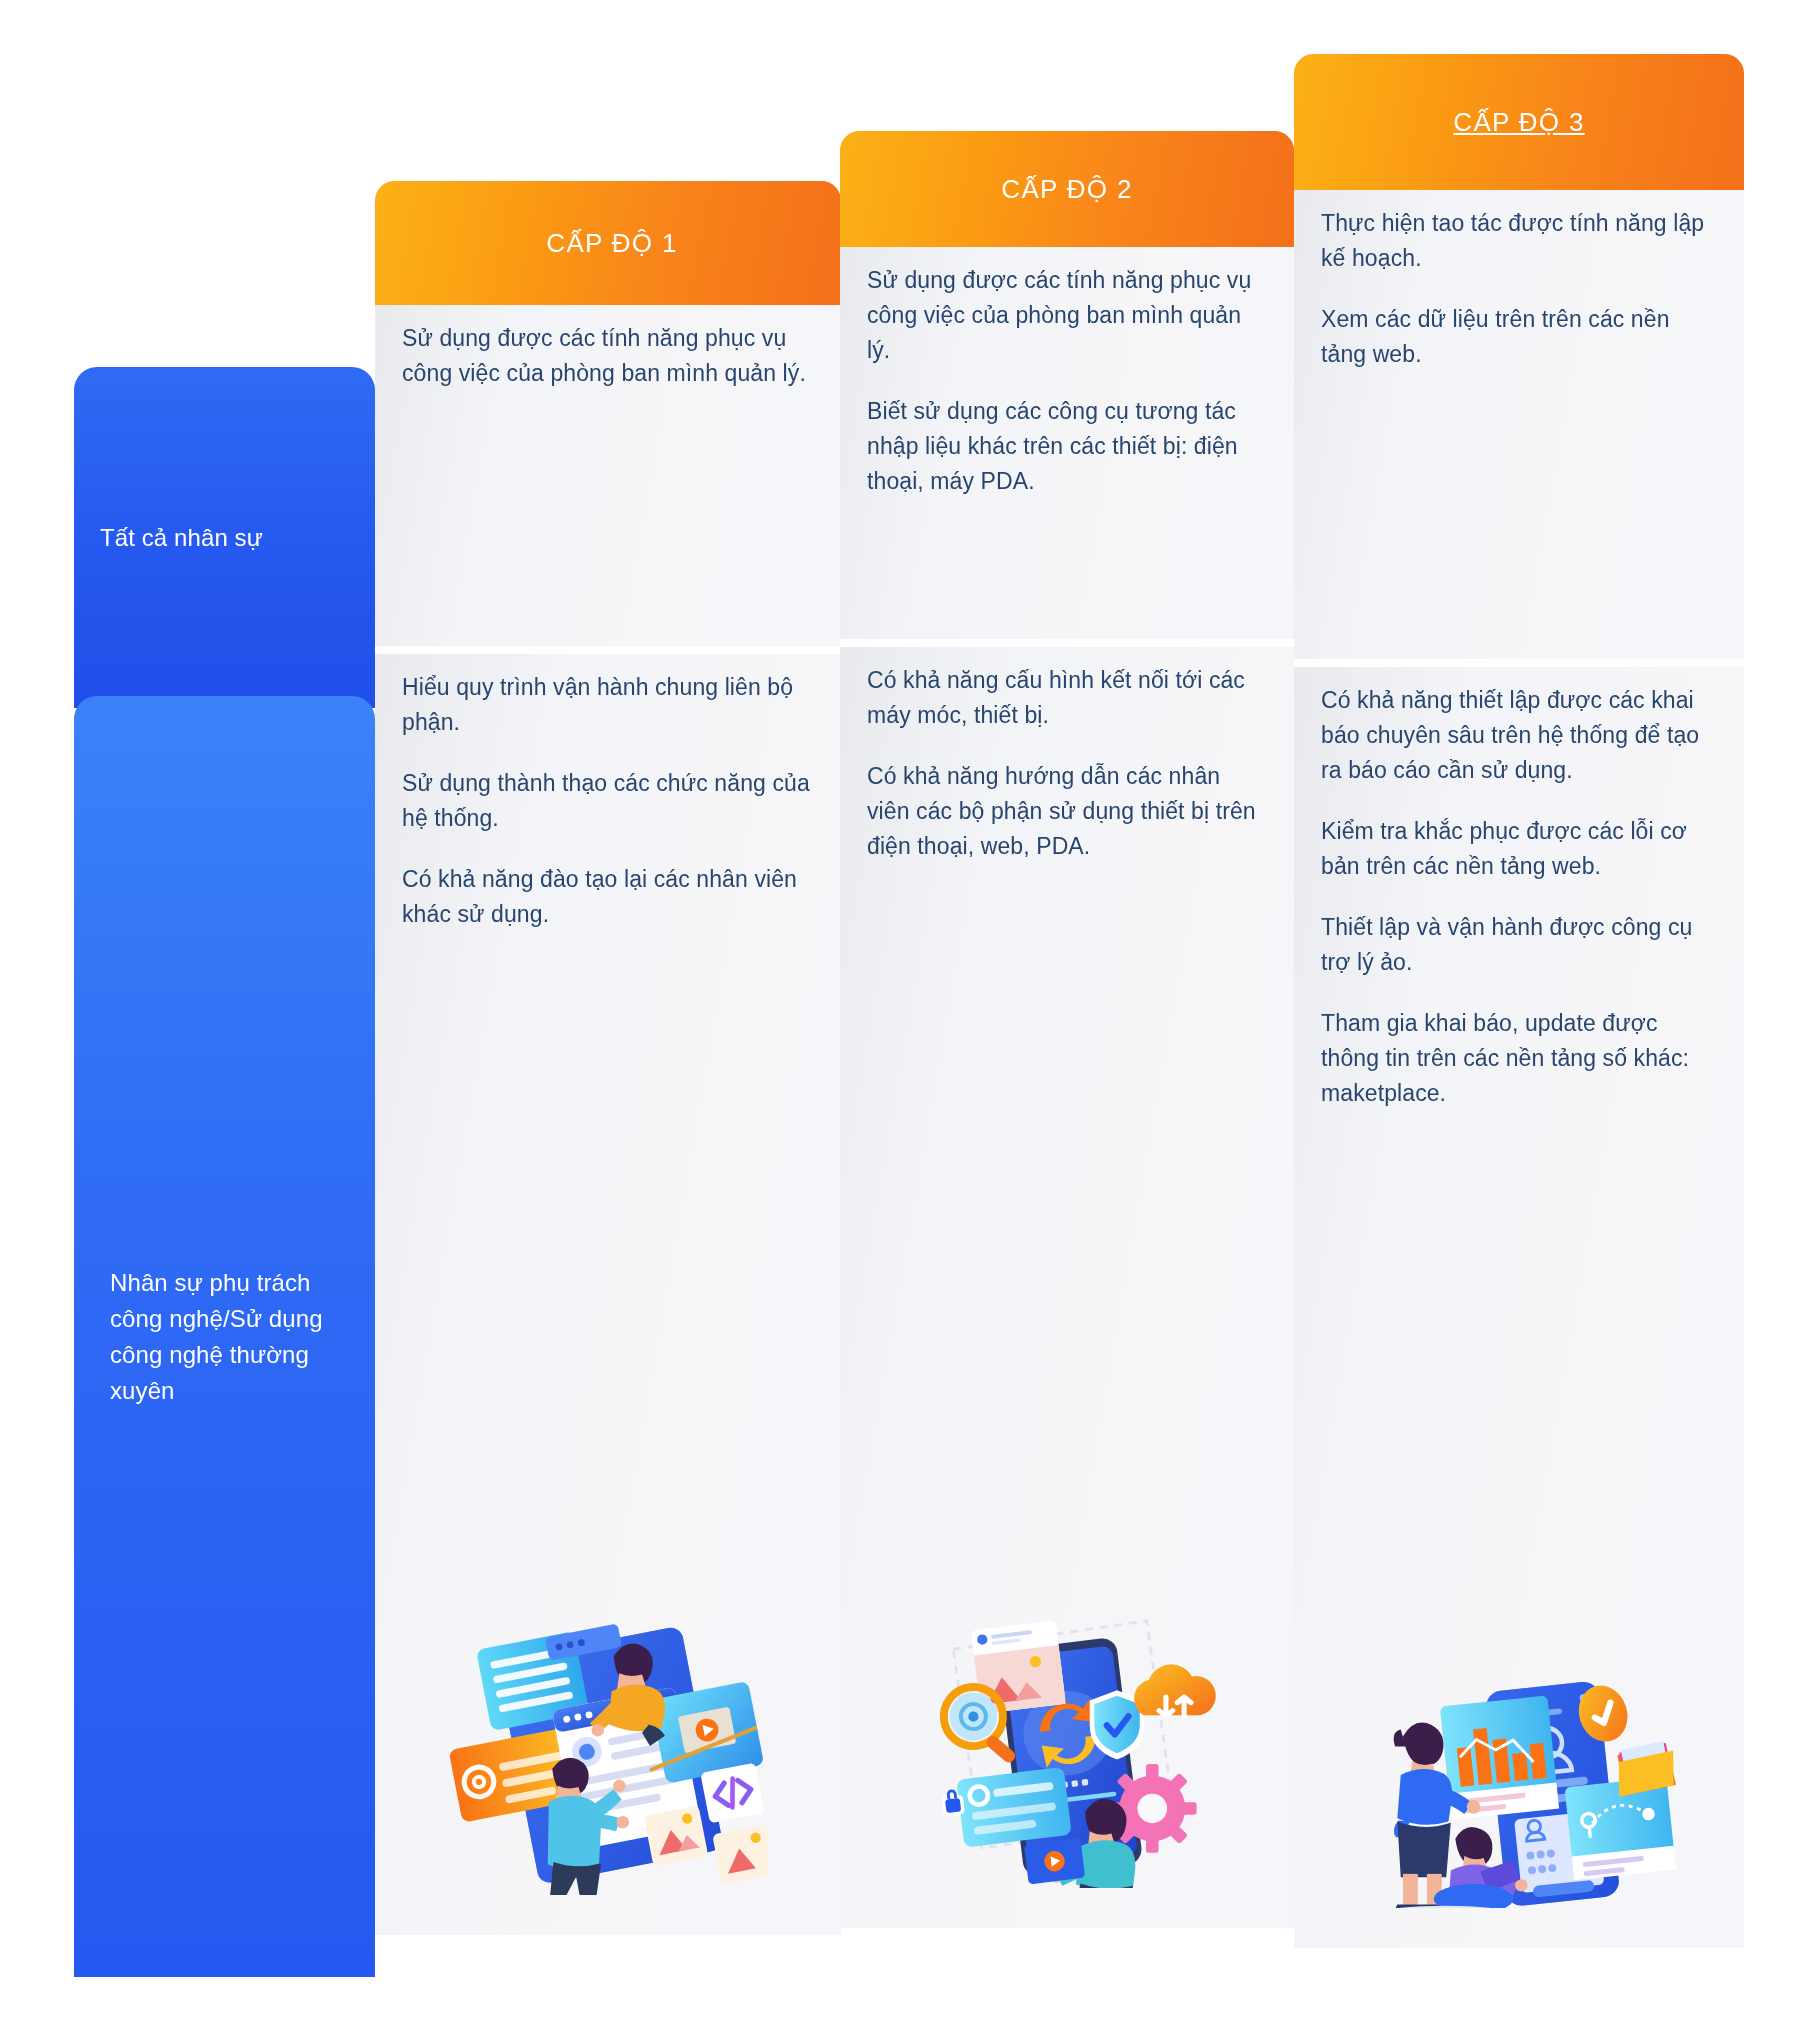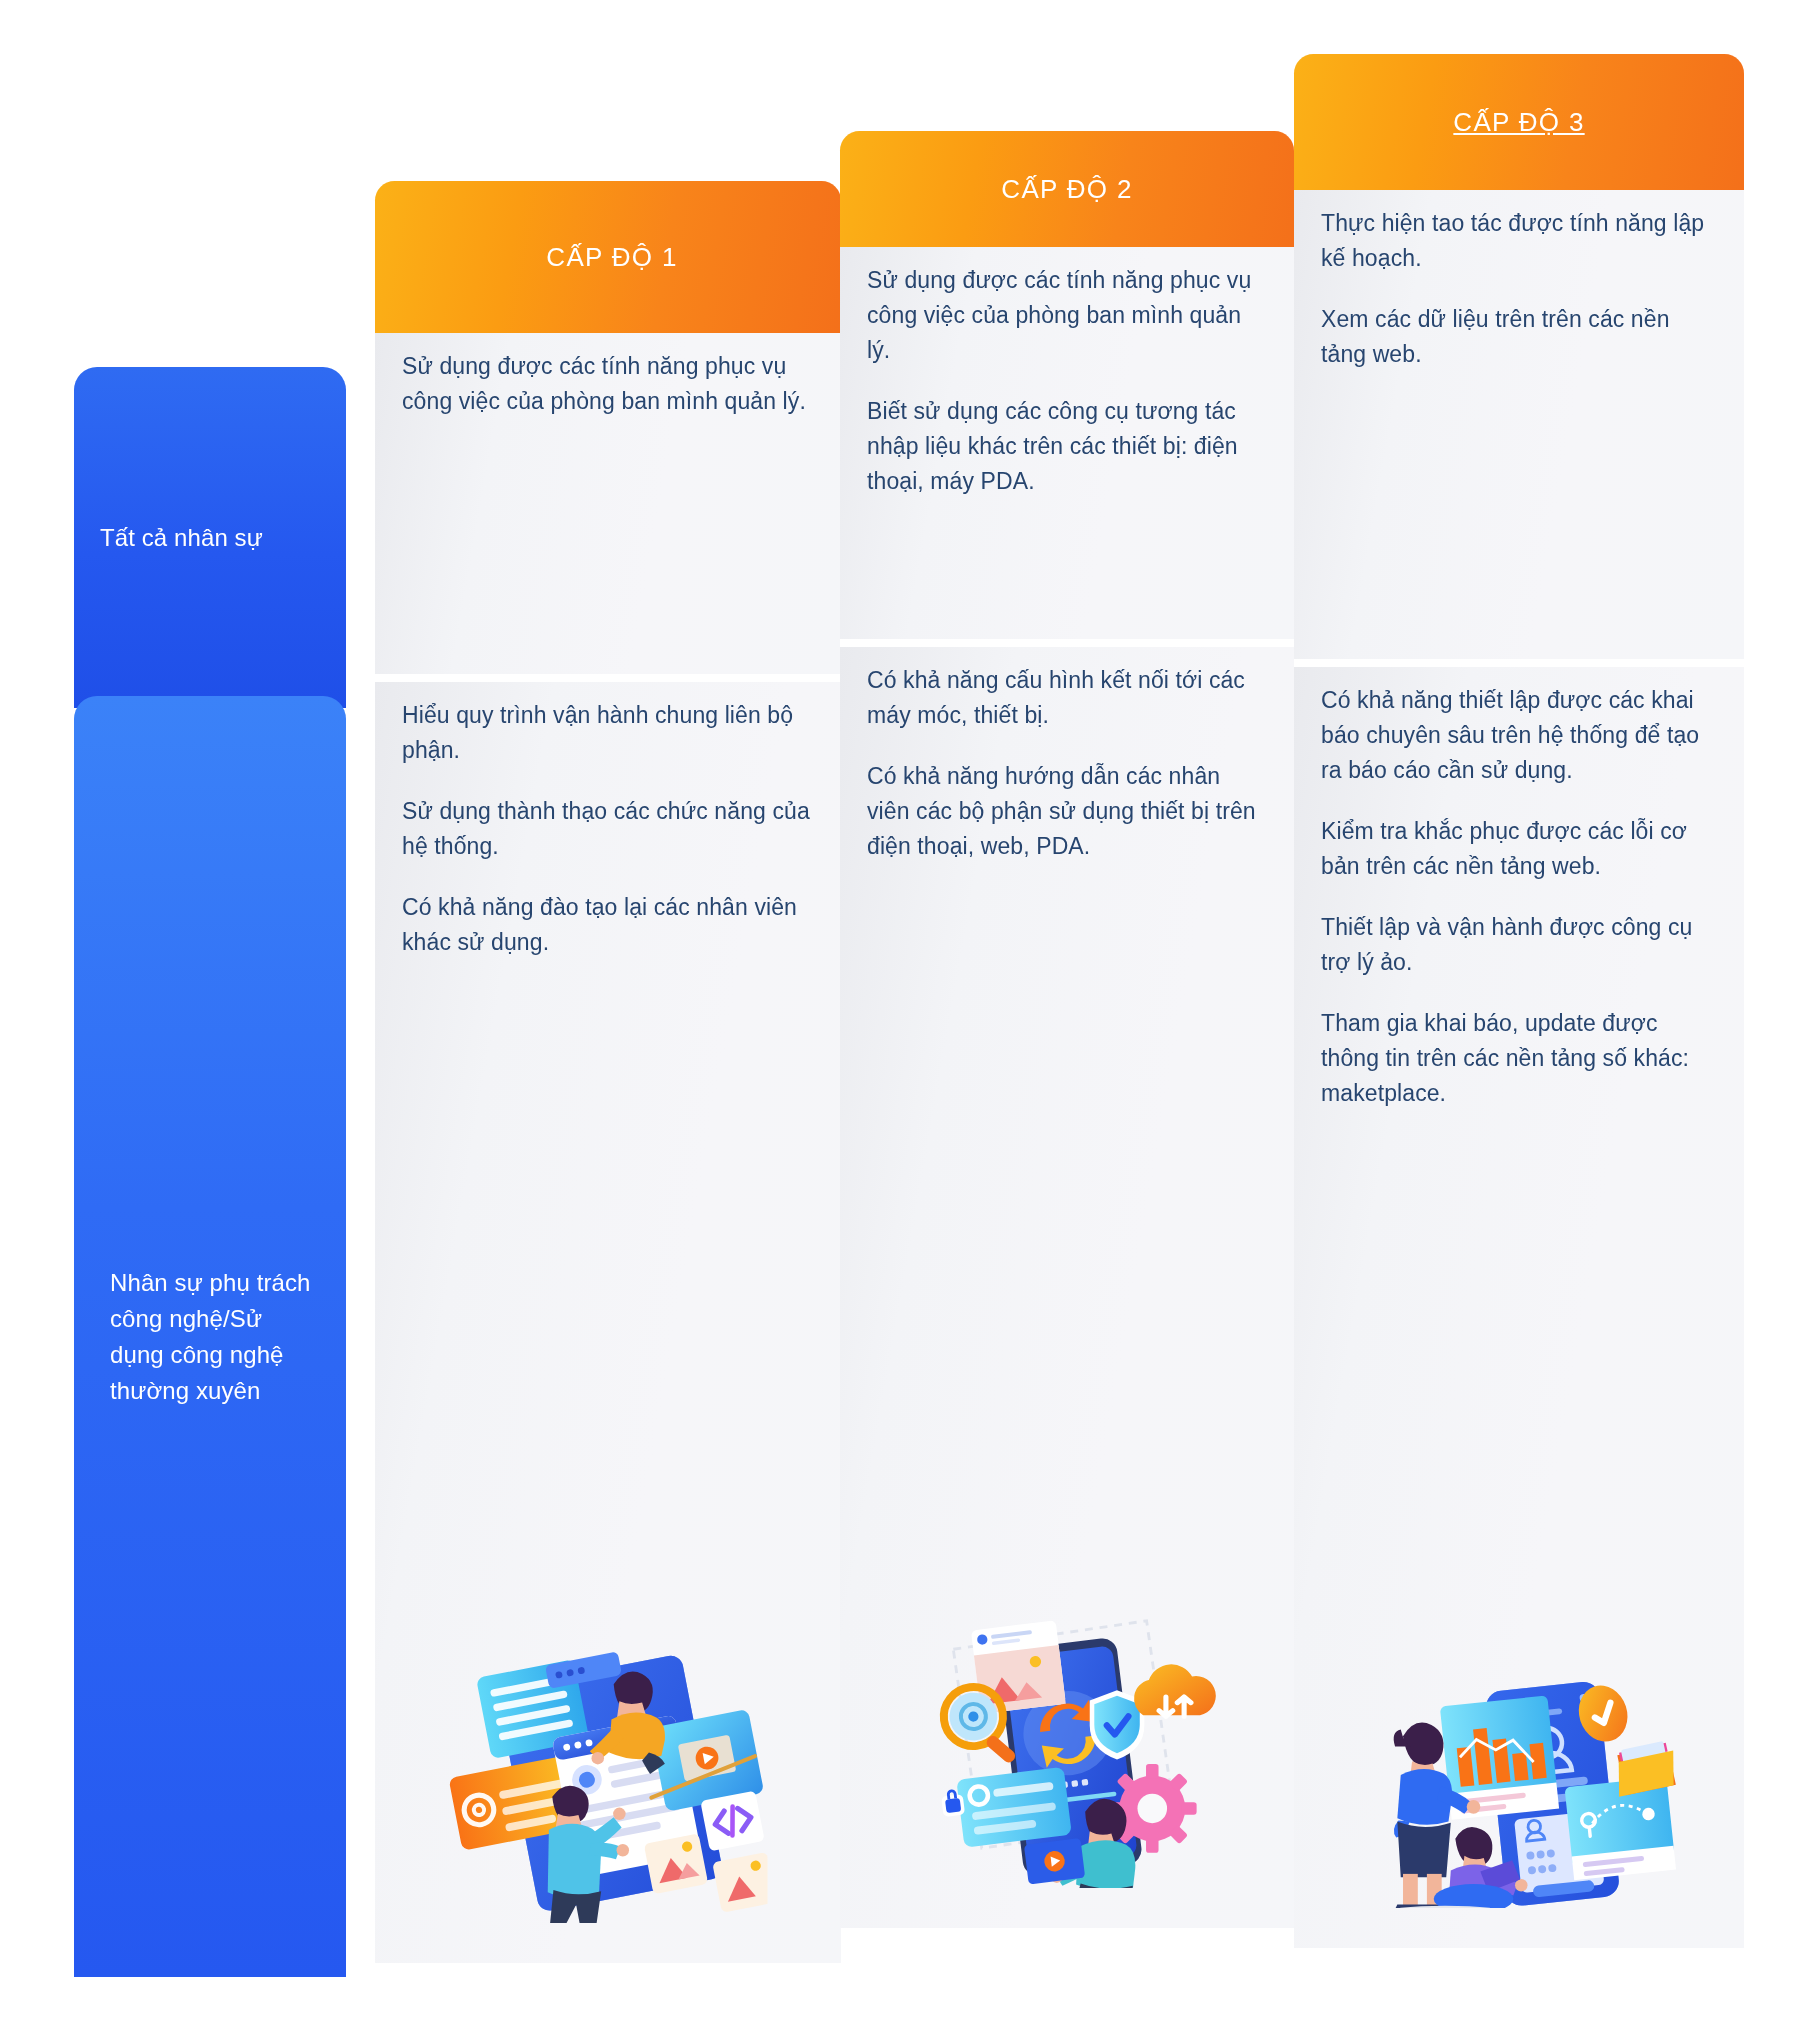"CẤP ĐỘ 1" .col-1 .col-head { height: 152px -> 124px }
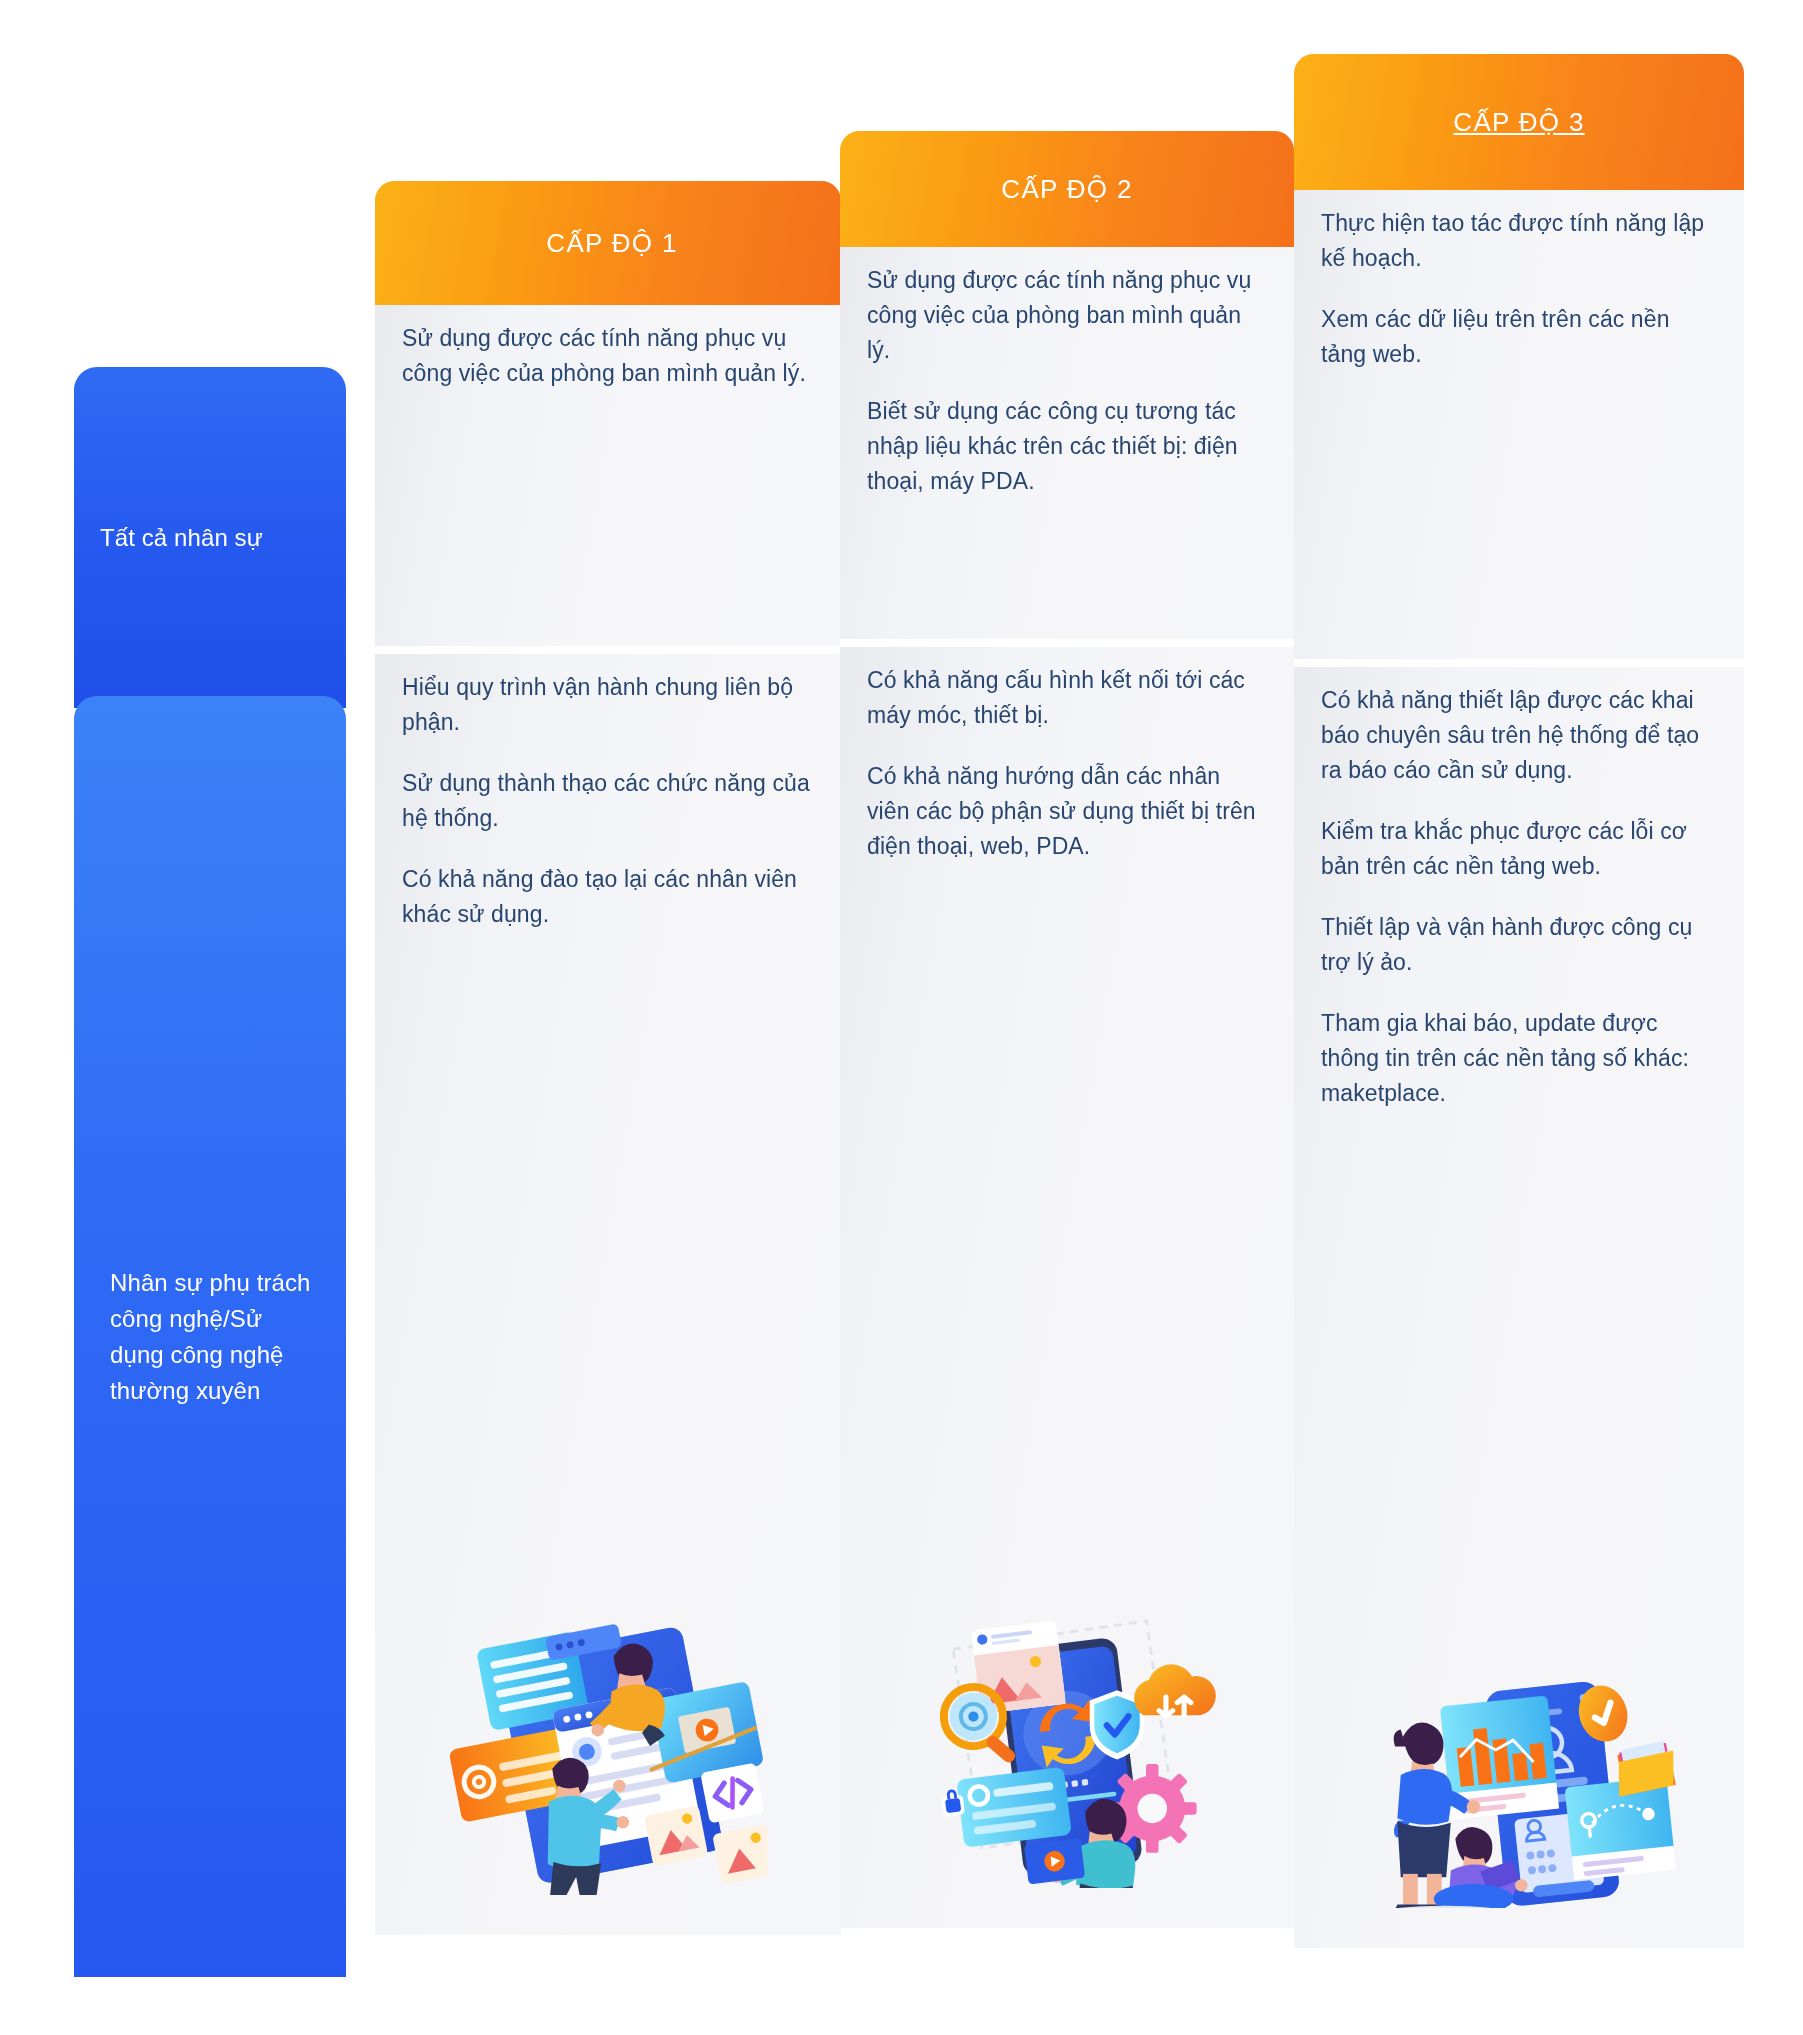"Tất cả nhân sự" .rowlabel { width: 272px -> 301px }
